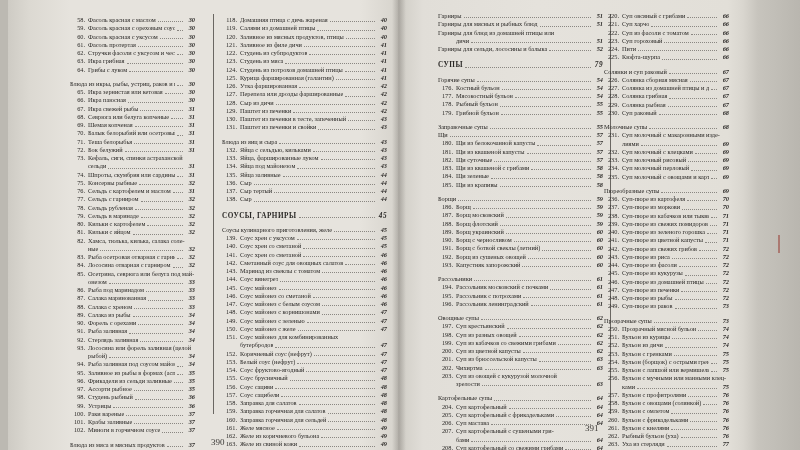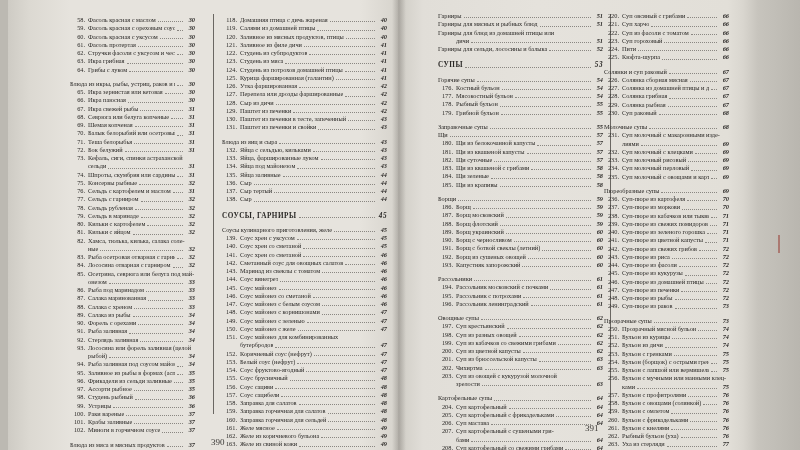"53" span.pg { text: 53 -> 79 }
